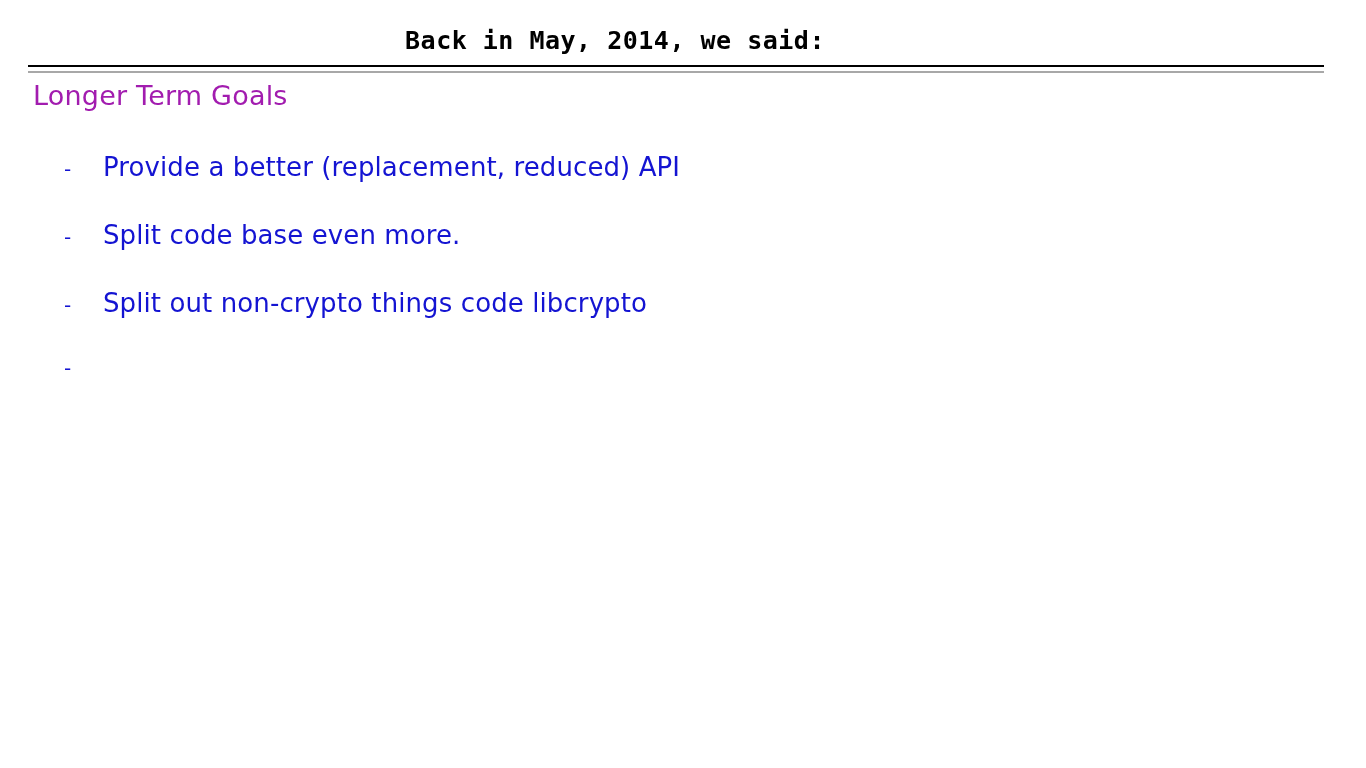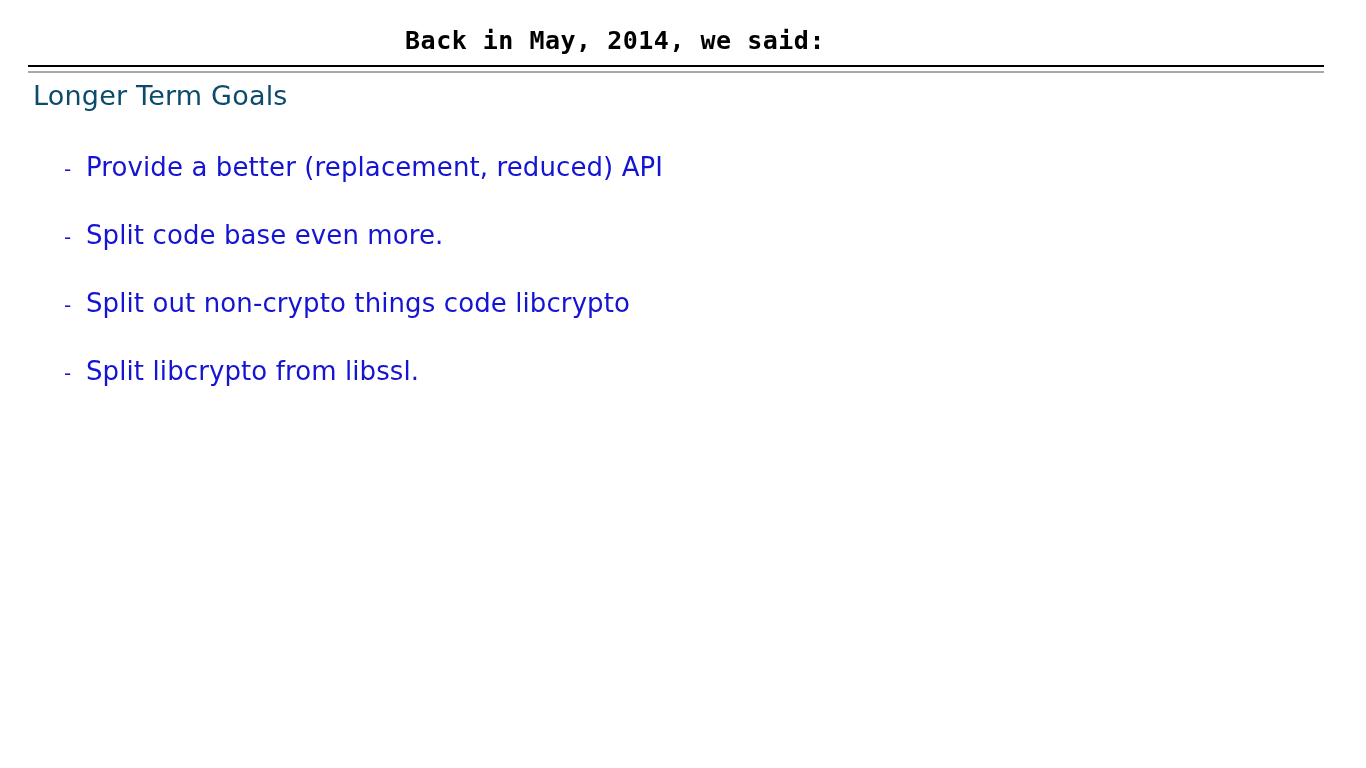"Longer Term Goals" .section-heading { color: #0c4a6e -> #a21caf }
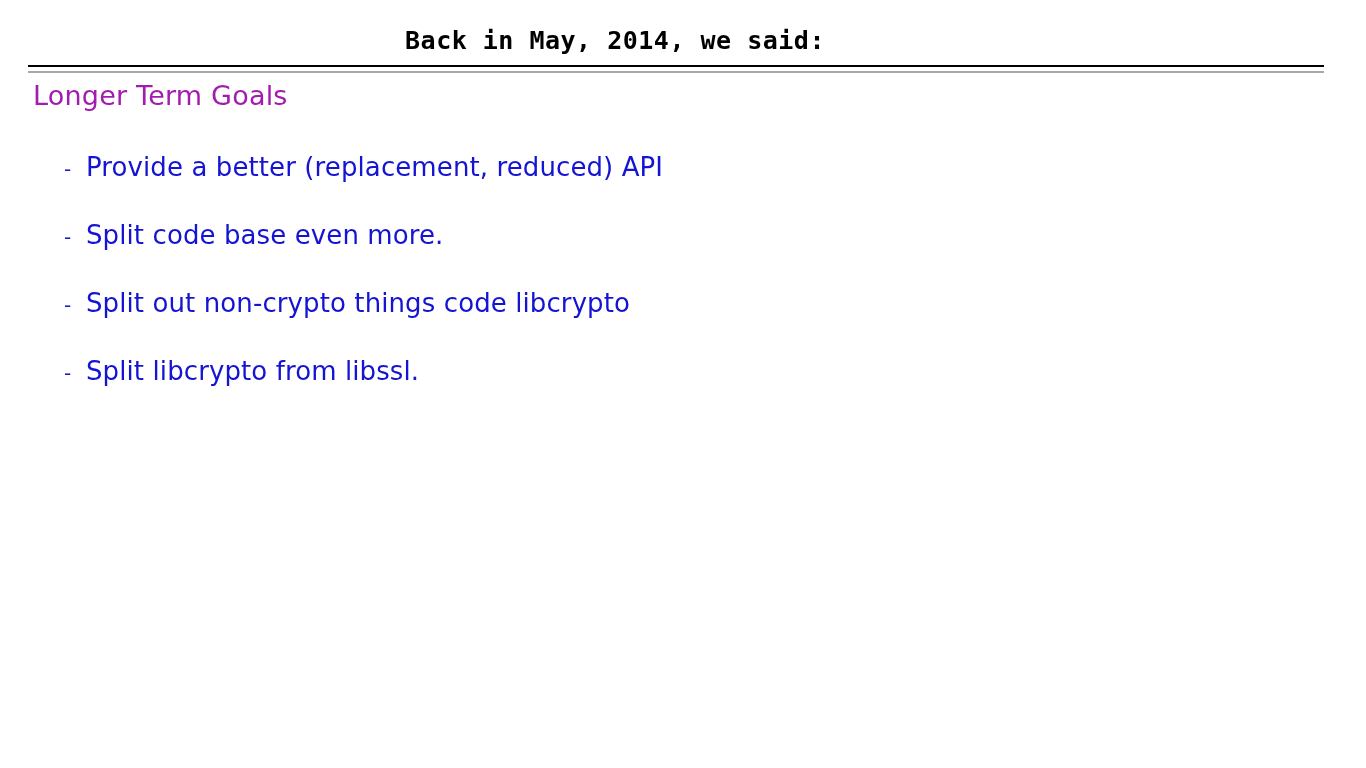"Provide a better (replacement, reduced)" .bullet-text { margin-left: none -> 17px }
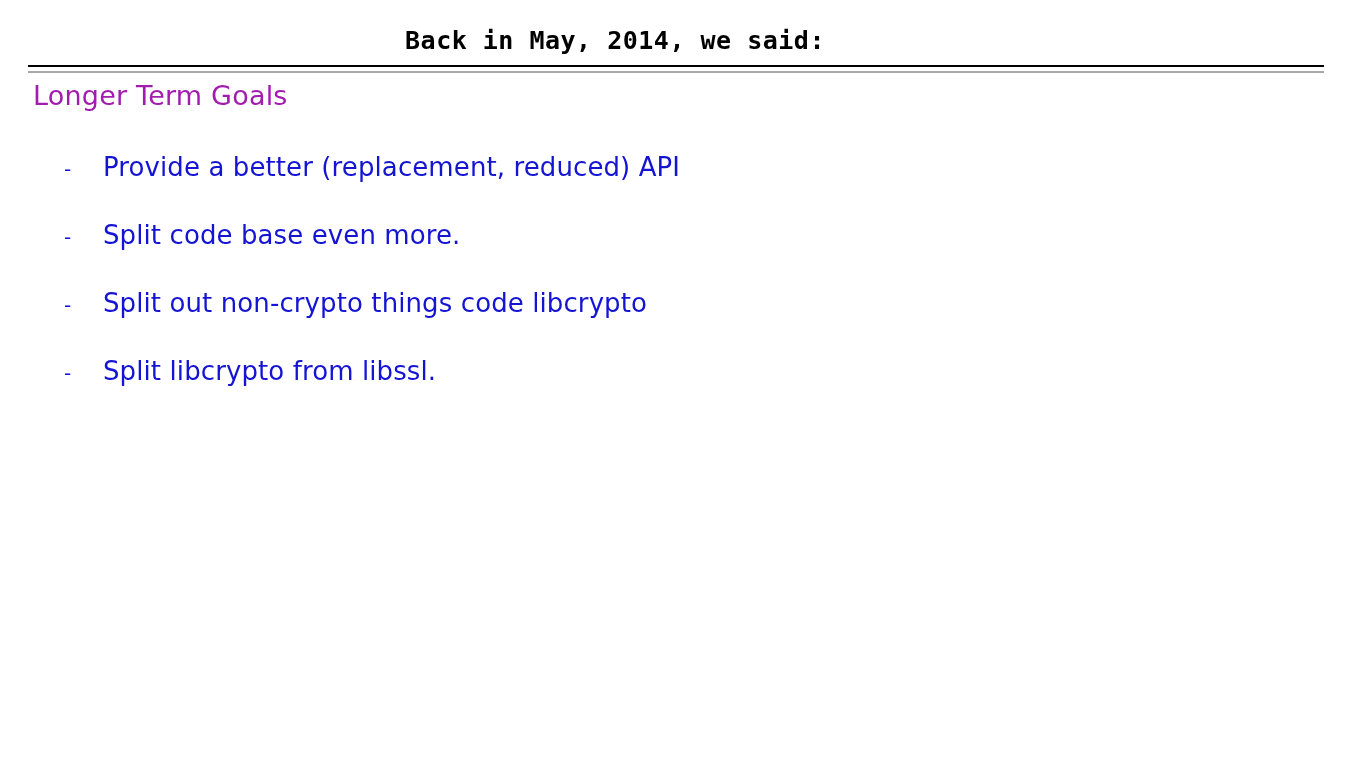"Split libcrypto from libssl." span.bullet-text { html: <span>Split libcrypto from libssl.</span> -> none }
